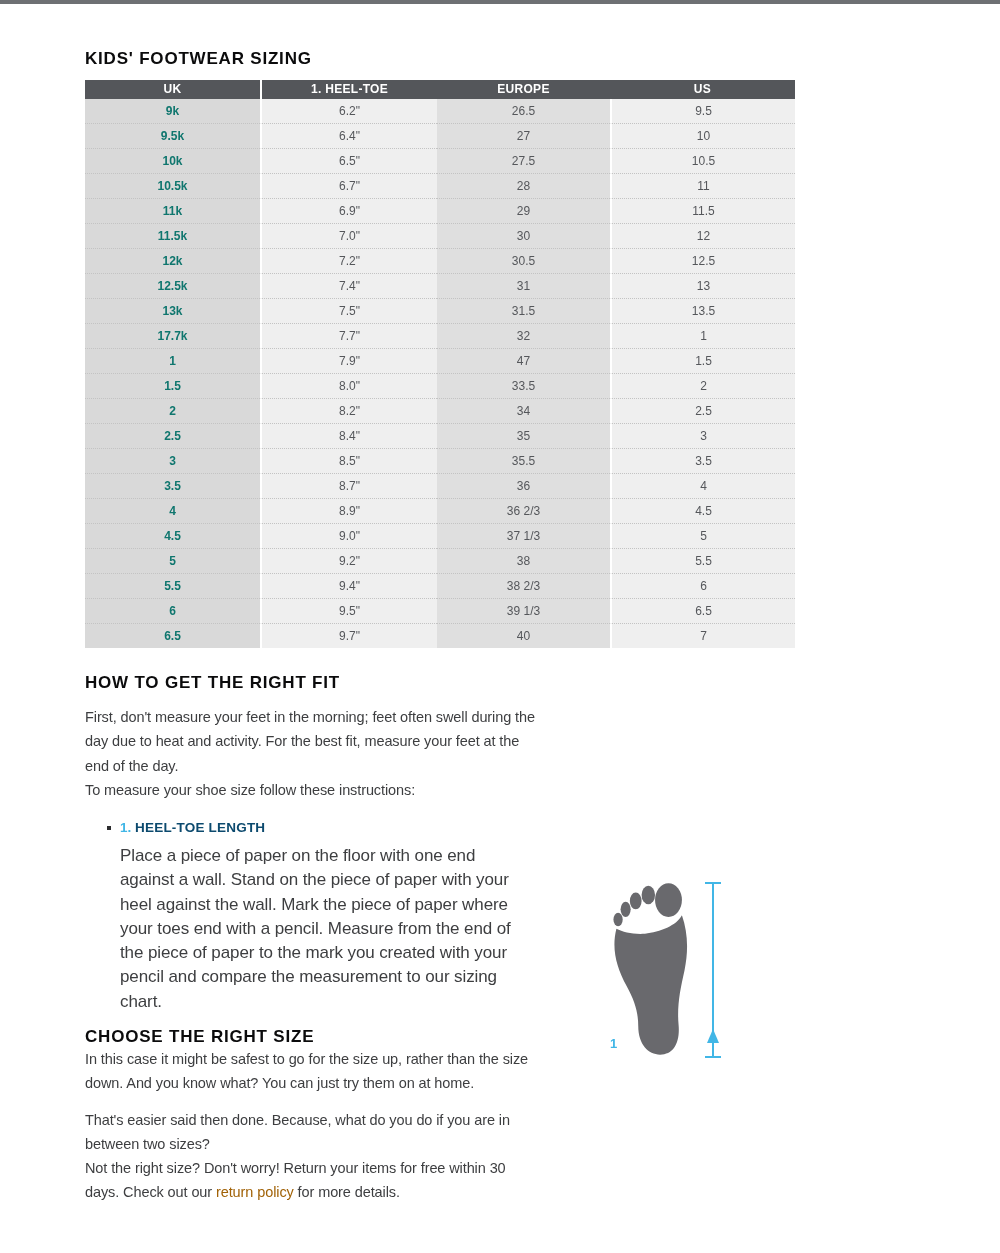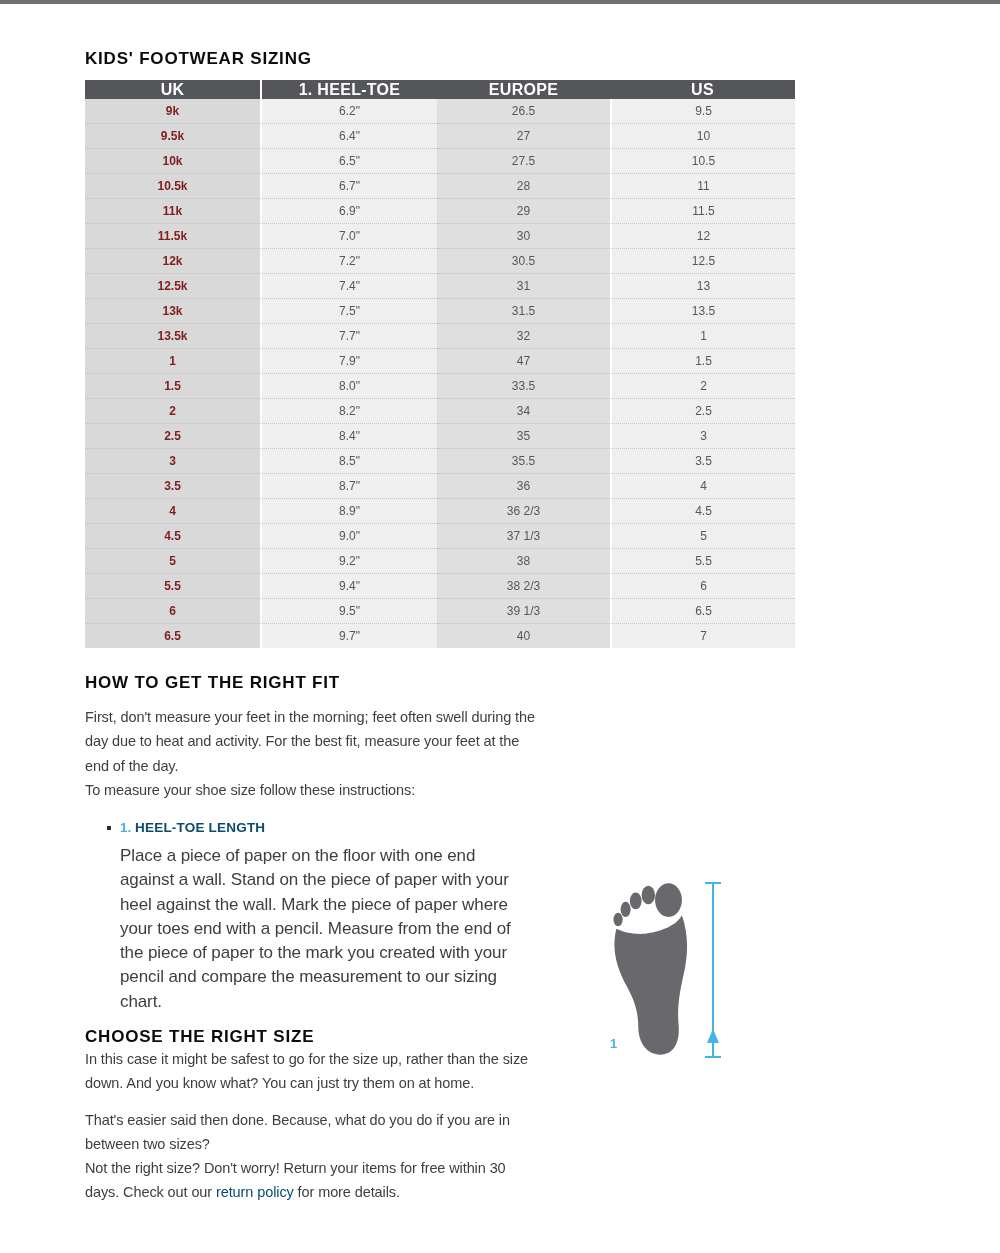"UK" .size-table th { font-size: 16px -> 12px }
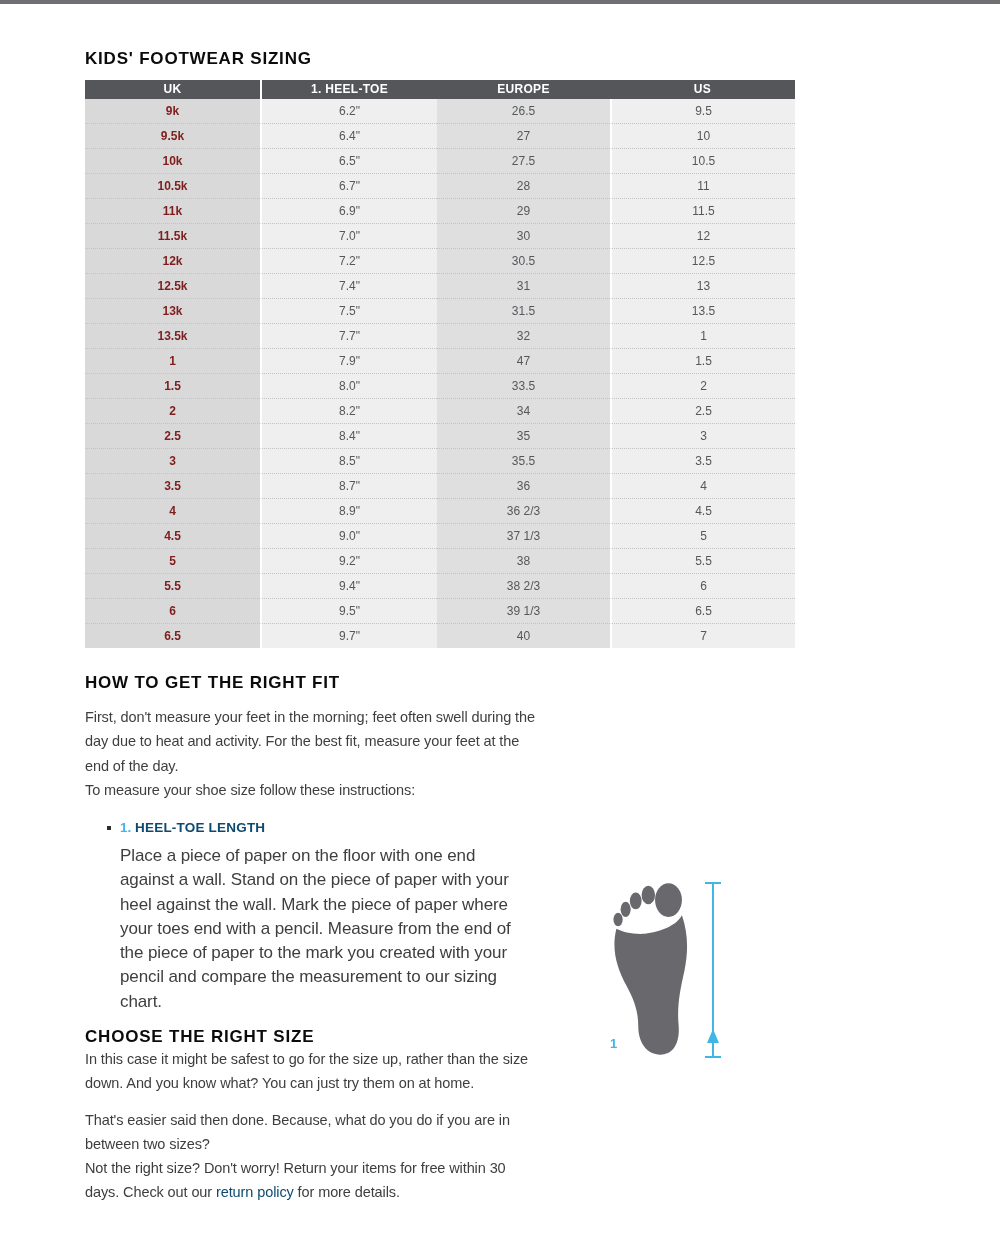"9k" .size-table td.col1 { color: #7f1d1d -> #0f766e }
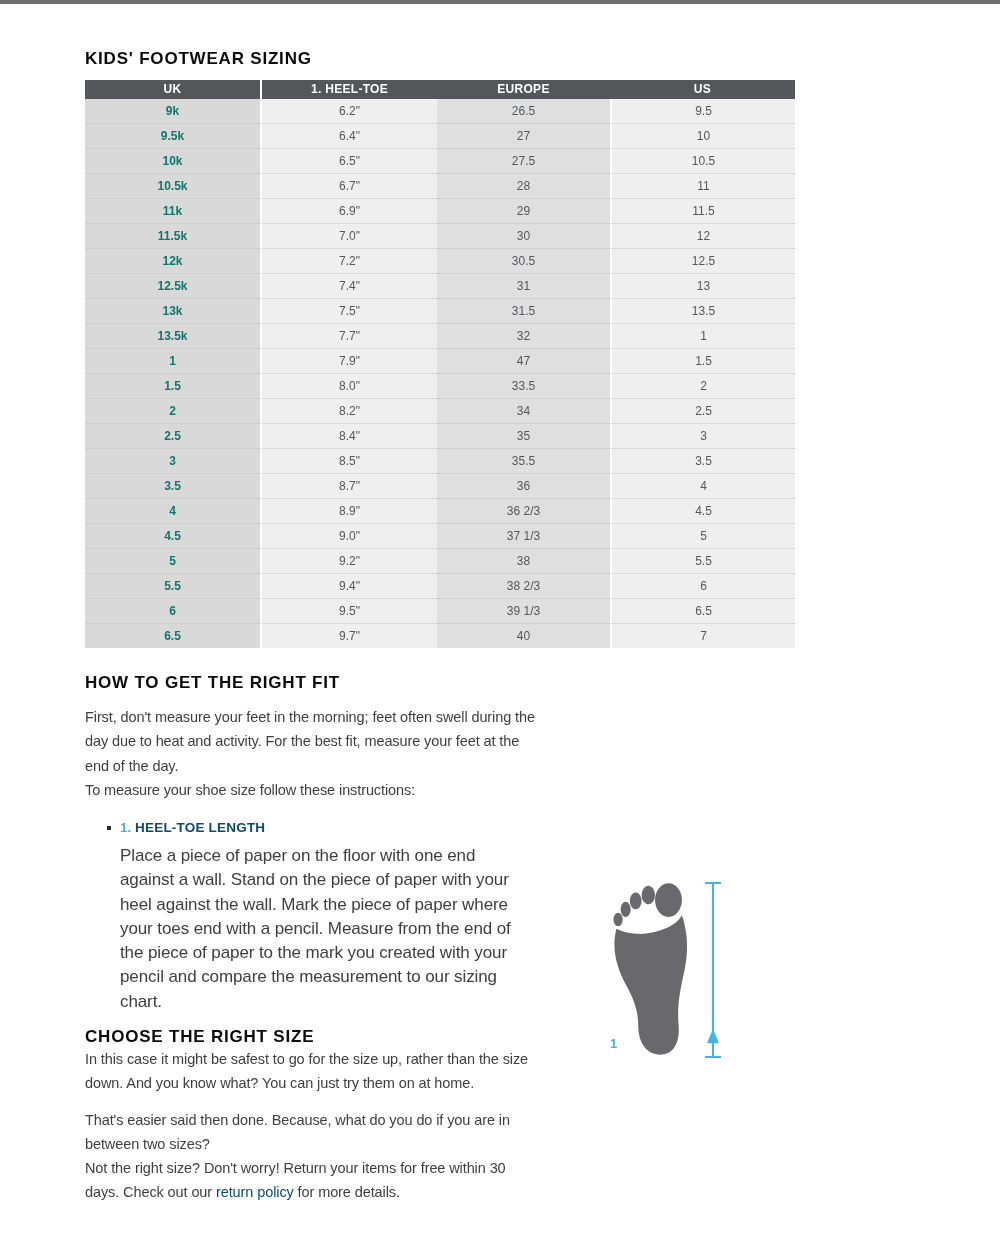"13.5k" td.col1 { text: 13.5k -> 17.7k }
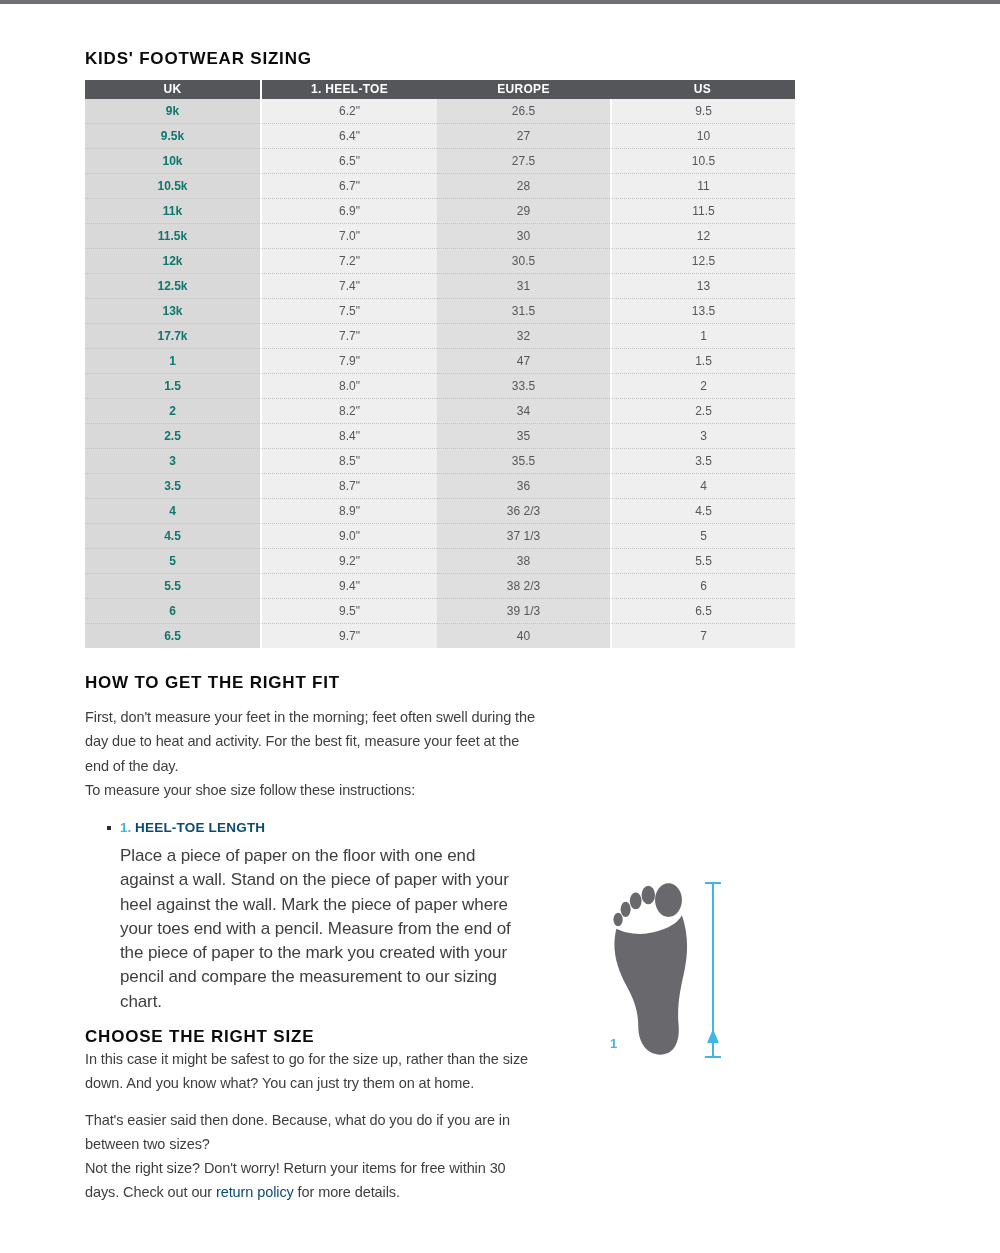"return policy" .link { color: #0c4a6e -> #a16207 }
